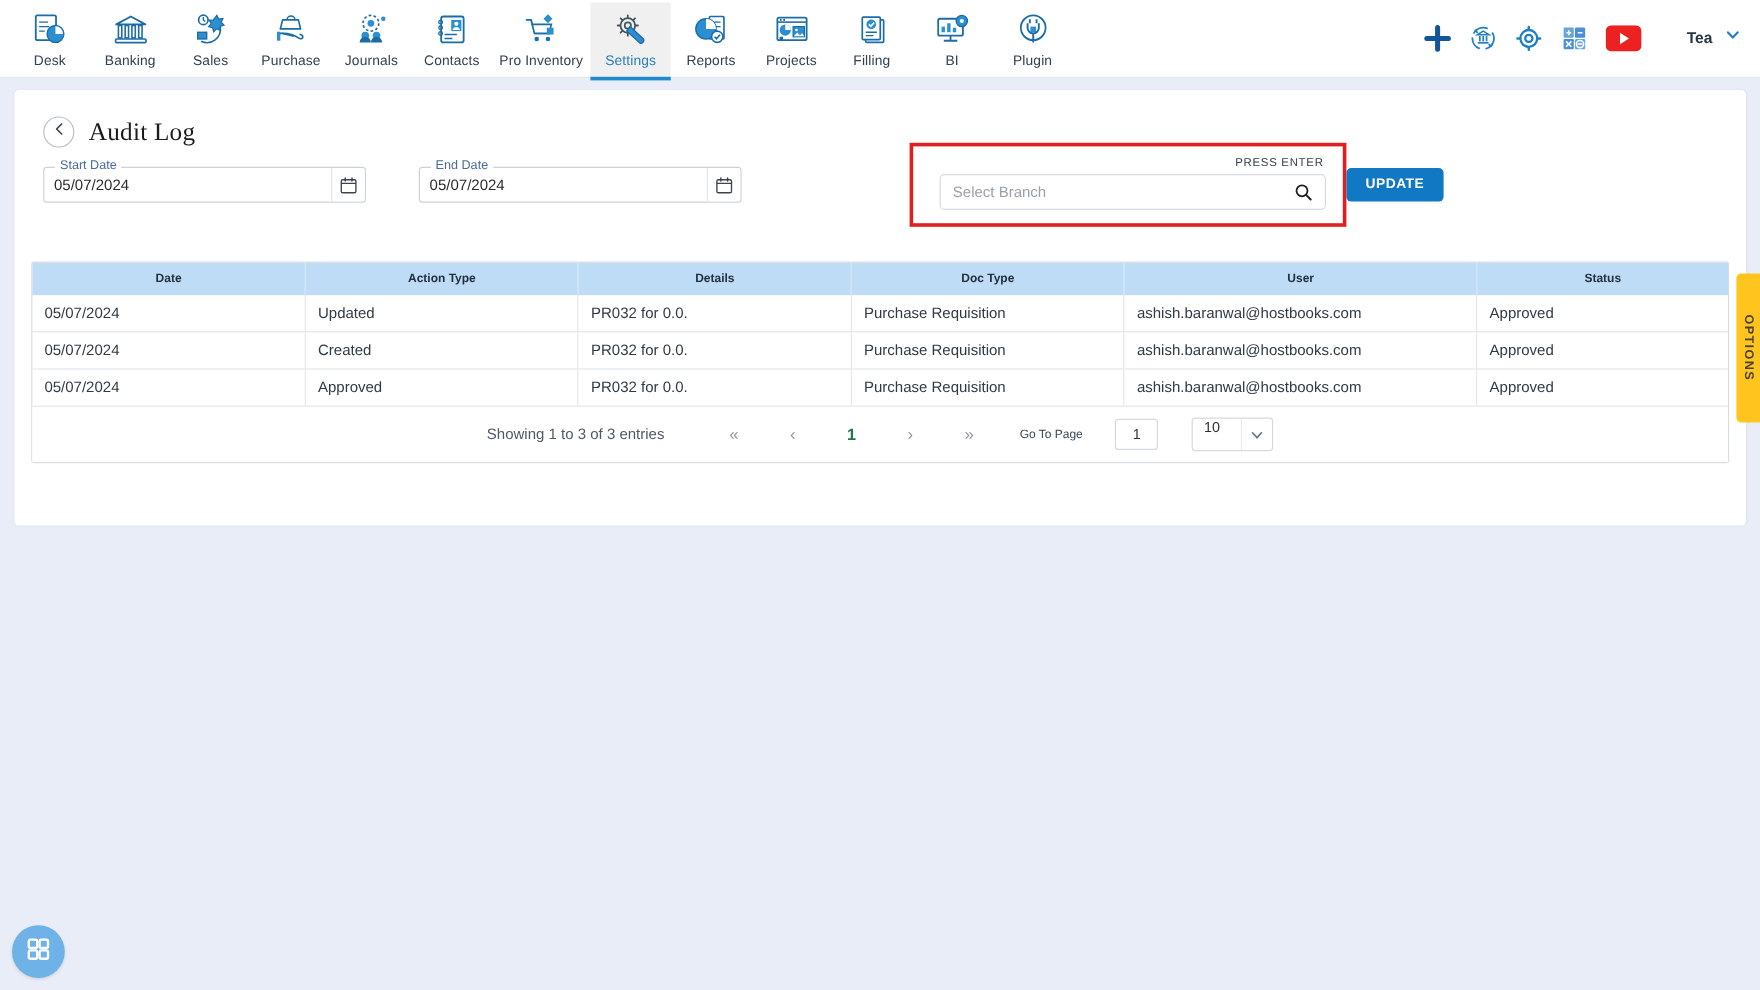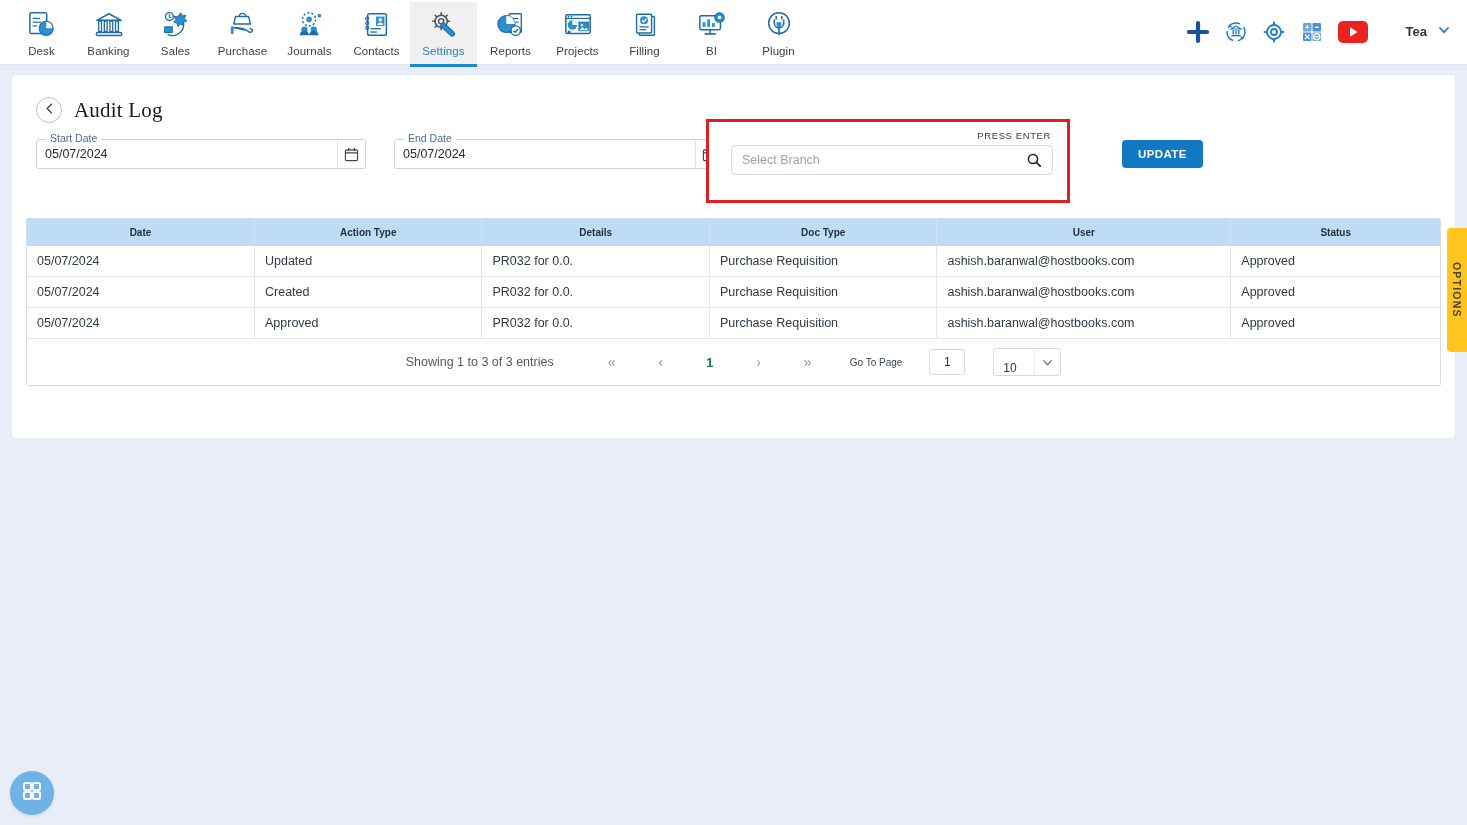"Pro Inventory" div.nav-item { html: none -> <div> <span> <svg> <path></path> <path></path> <circle></circle> <circle></circle> <path></path> <rect></rect> </svg> </span> <span>Pro Inventory</span> </div> }
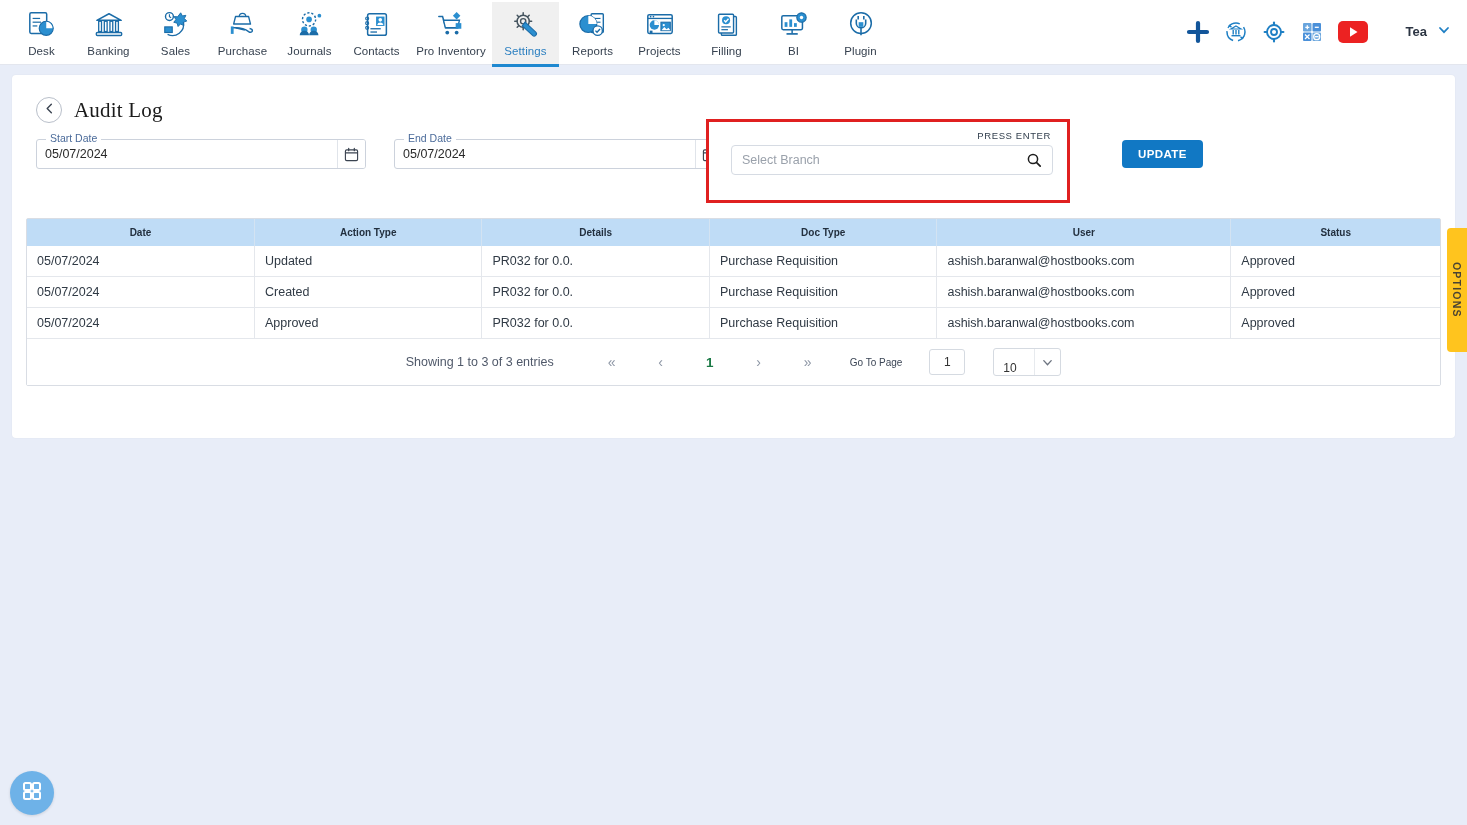"Start Date" .field { margin-right: 28px -> 44px; width: 330px -> 269px }
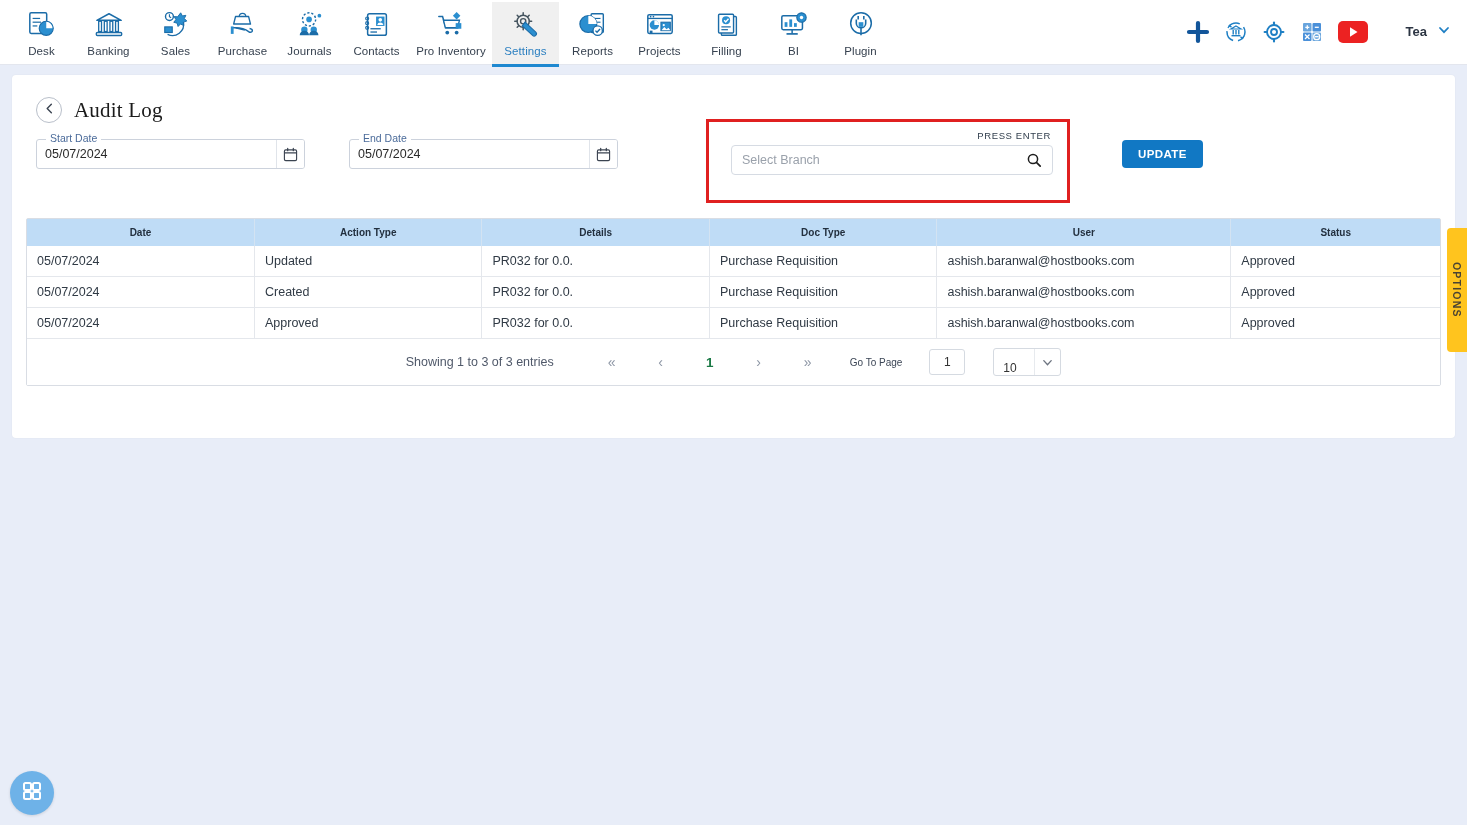"PRESS ENTER" .branch-wrap { height: 84px -> 70px; left: 680px -> 732px }
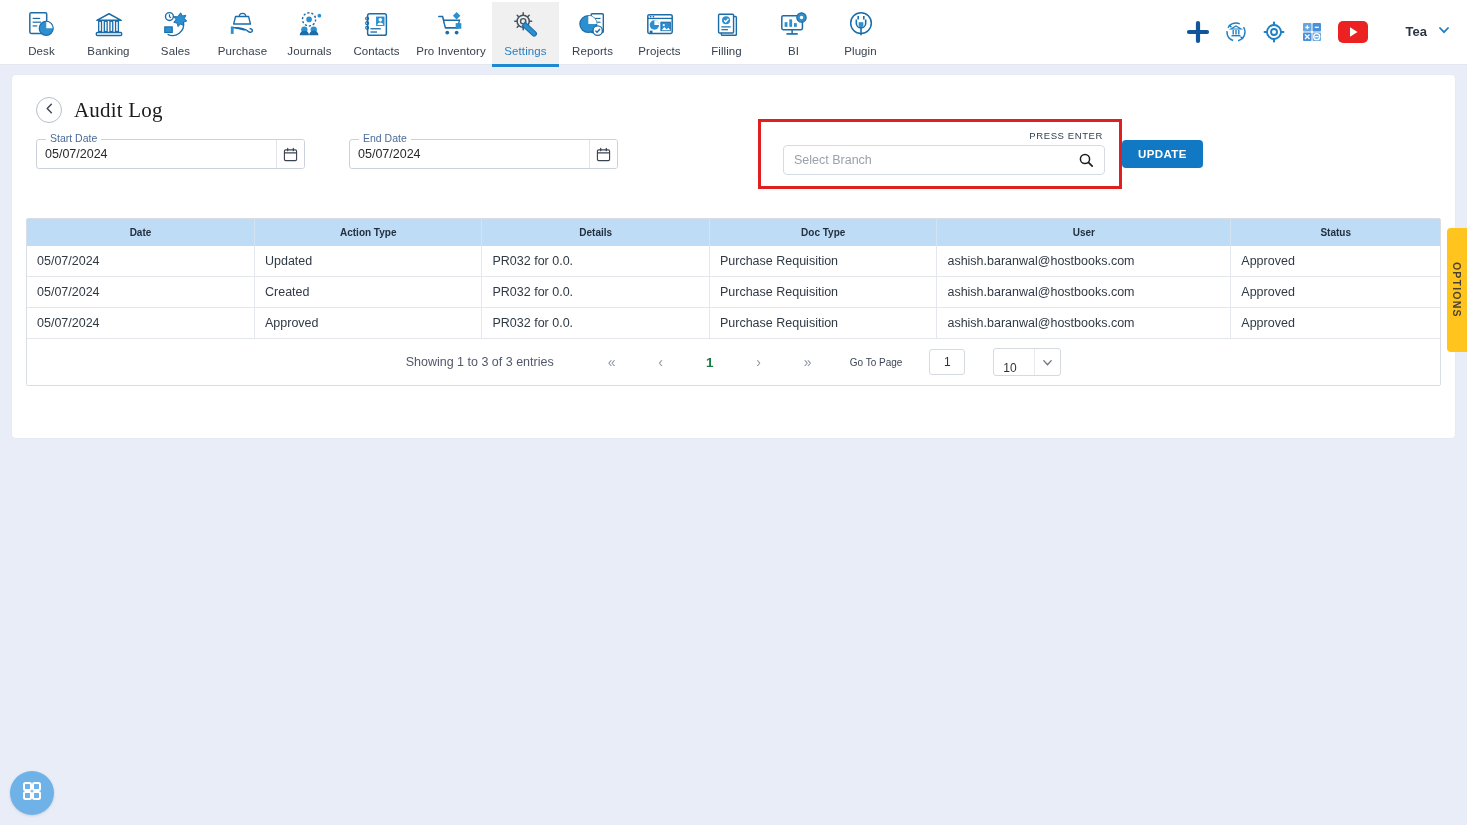"10" .size-select { align-items: flex-end -> flex-start }
